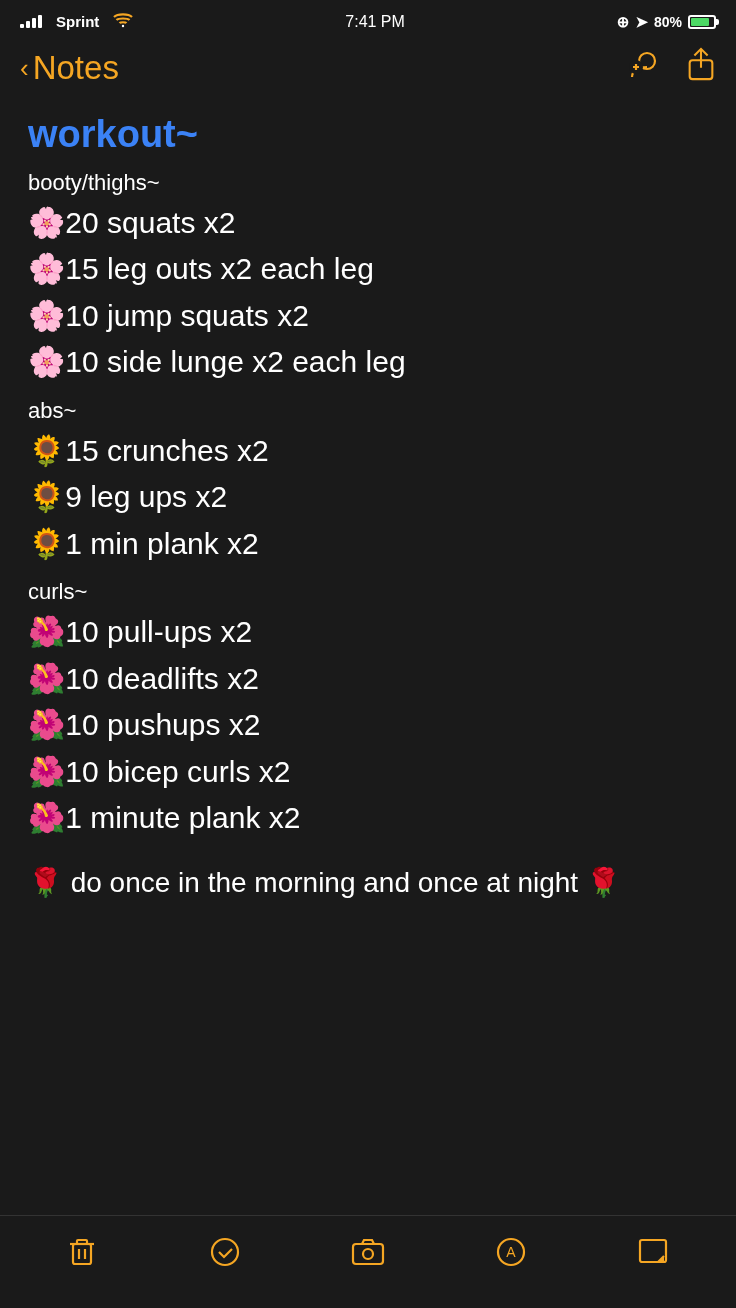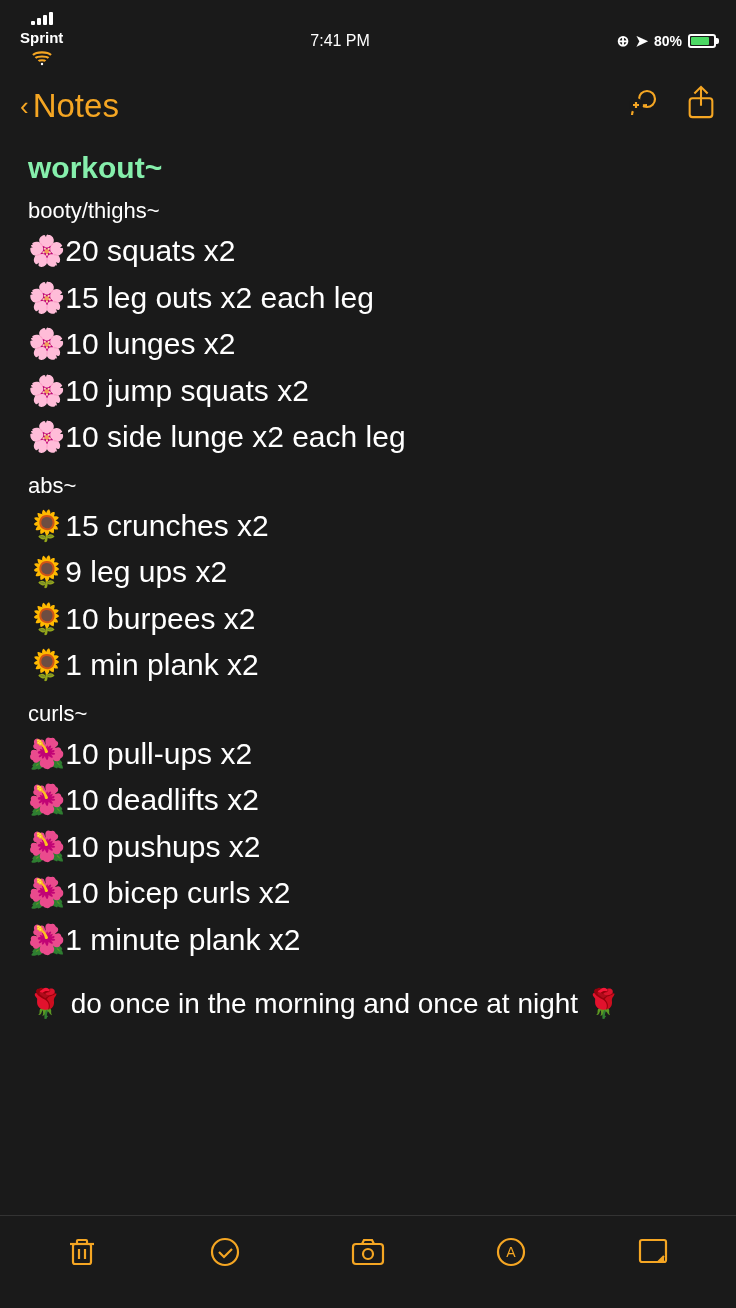"Sprint" .status-left { flex-direction: column -> none; gap: 4px -> 14px }
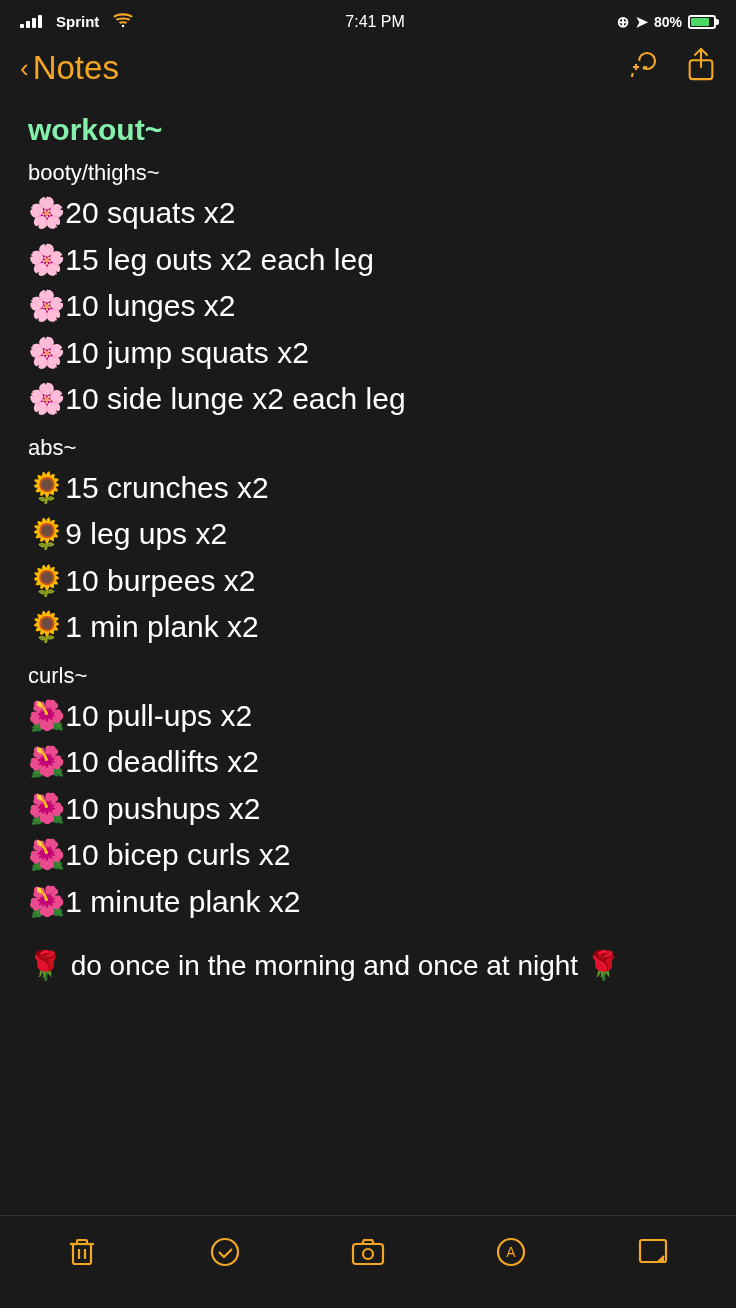"workout~" .note-title { color: #86efac -> #3b82f6; font-size: 30px -> 38px }
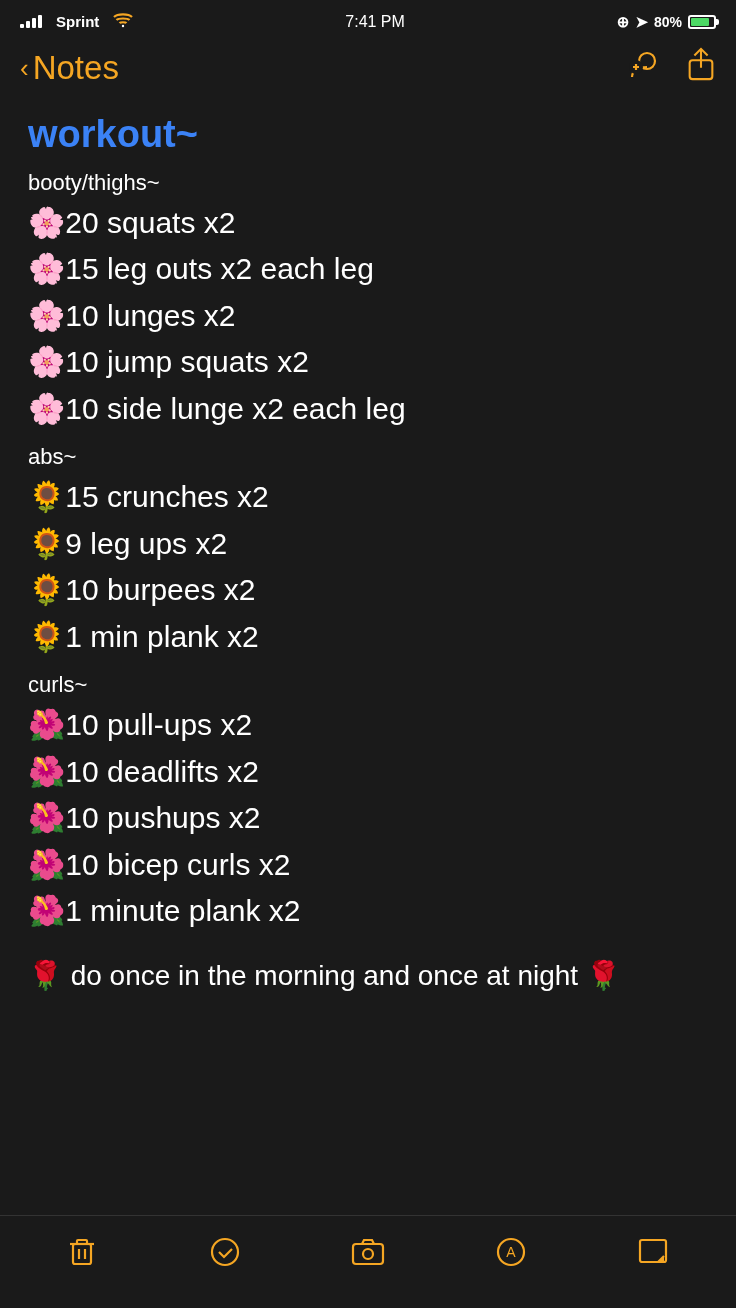"🌸10 lunges x2" div.exercise-item { html: <div>🌸10 lunges x2</div> -> none }
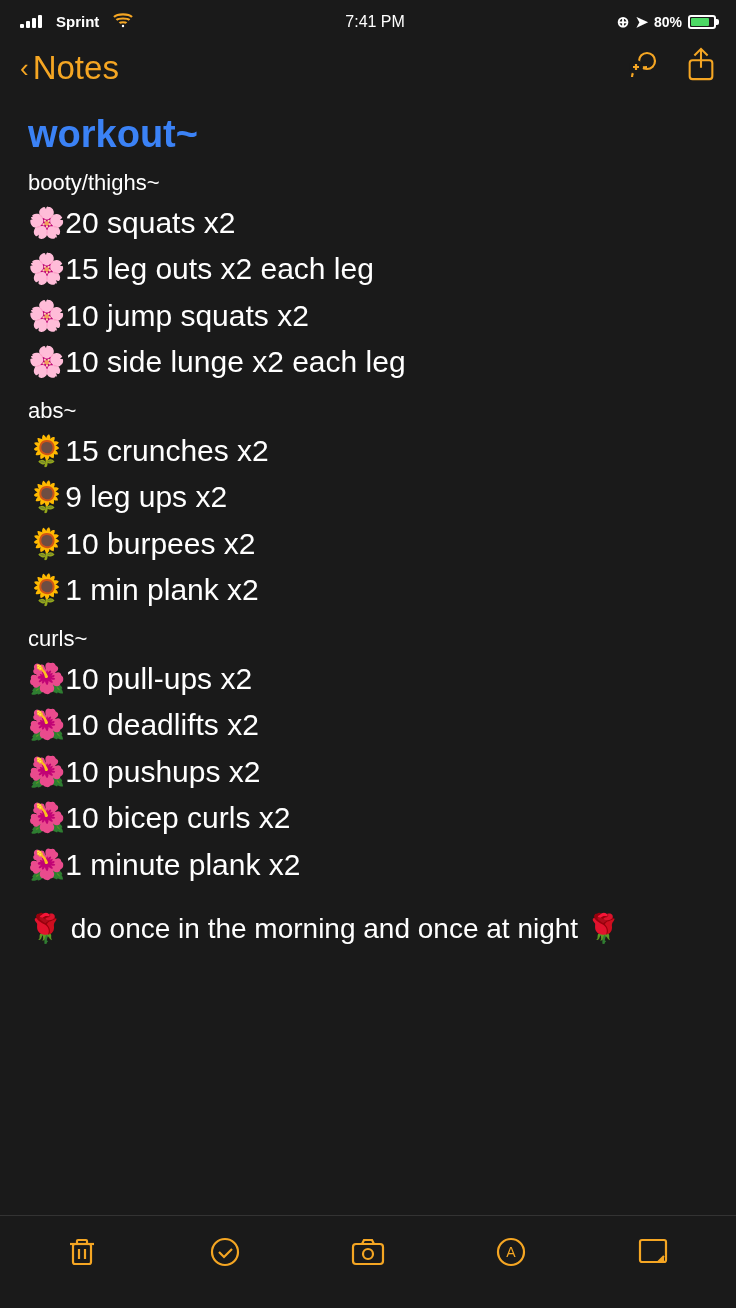"🌻10 burpees x2" div.exercise-item { html: <div>🌻10 burpees x2</div> -> none }
